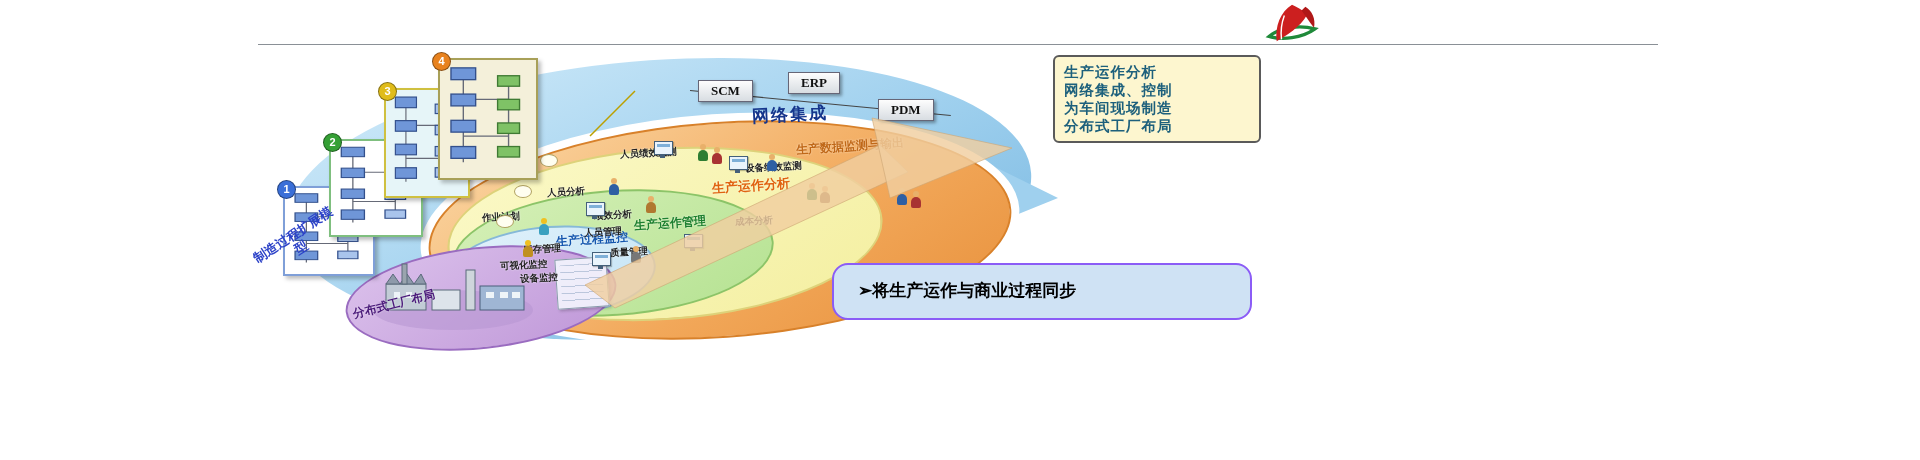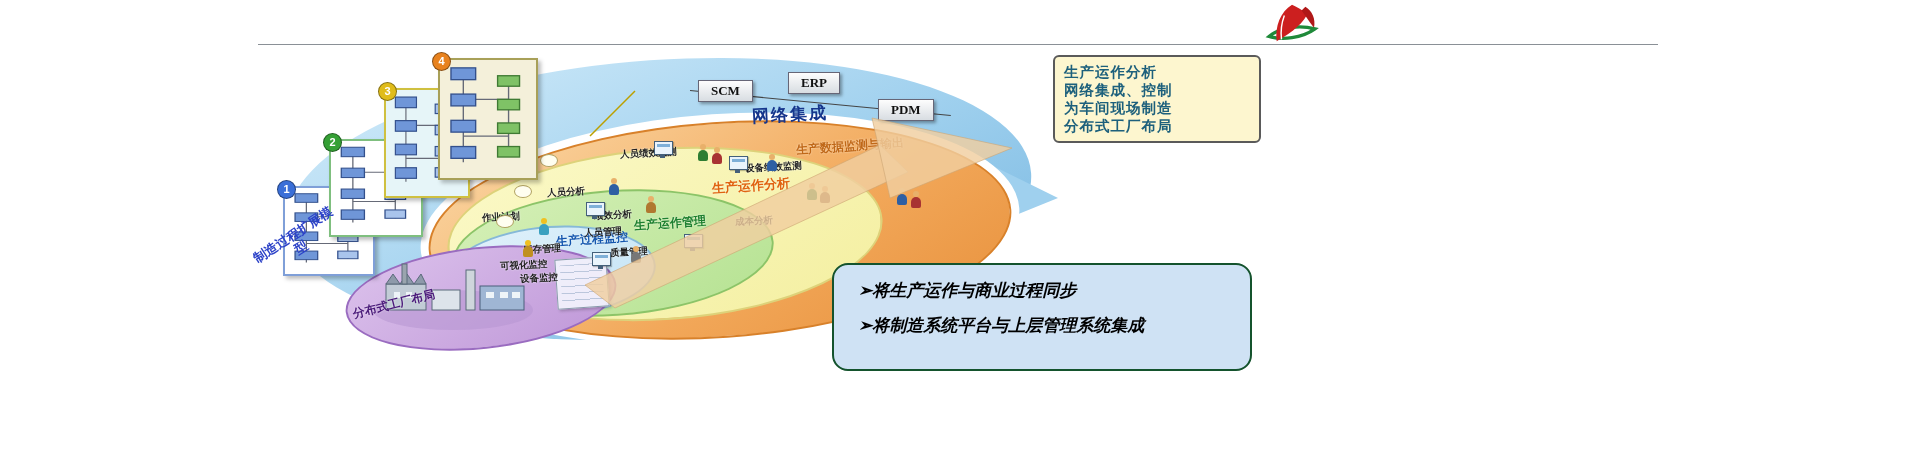"➢将生产运作与商业过程同步" .bottom-callout { border: 2px solid #14532d -> 2px solid #8b5cf6; font-style: italic -> none; padding: 14px 10px 20px 24px -> 14px 10px 4px 24px }
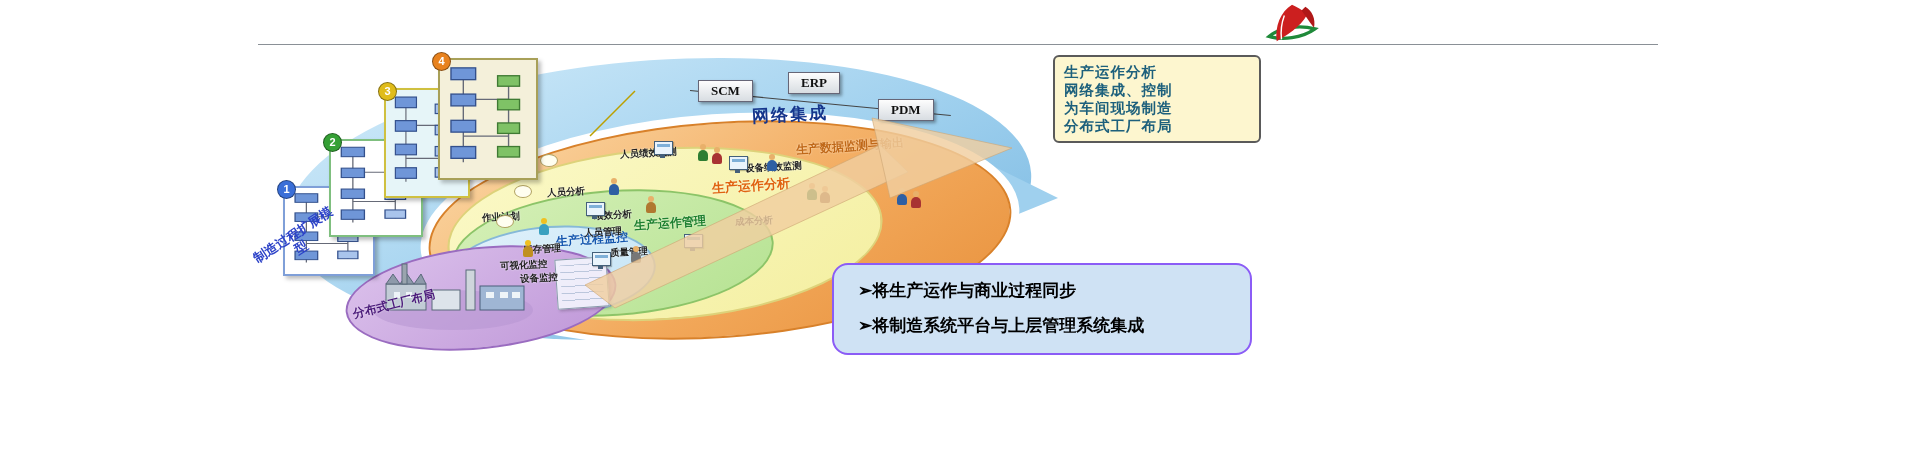"➢将制造系统平台与上层管理系统集成" div.bullet { html: <div>➢将制造系统平台与上层管理系统集成</div> -> none }
